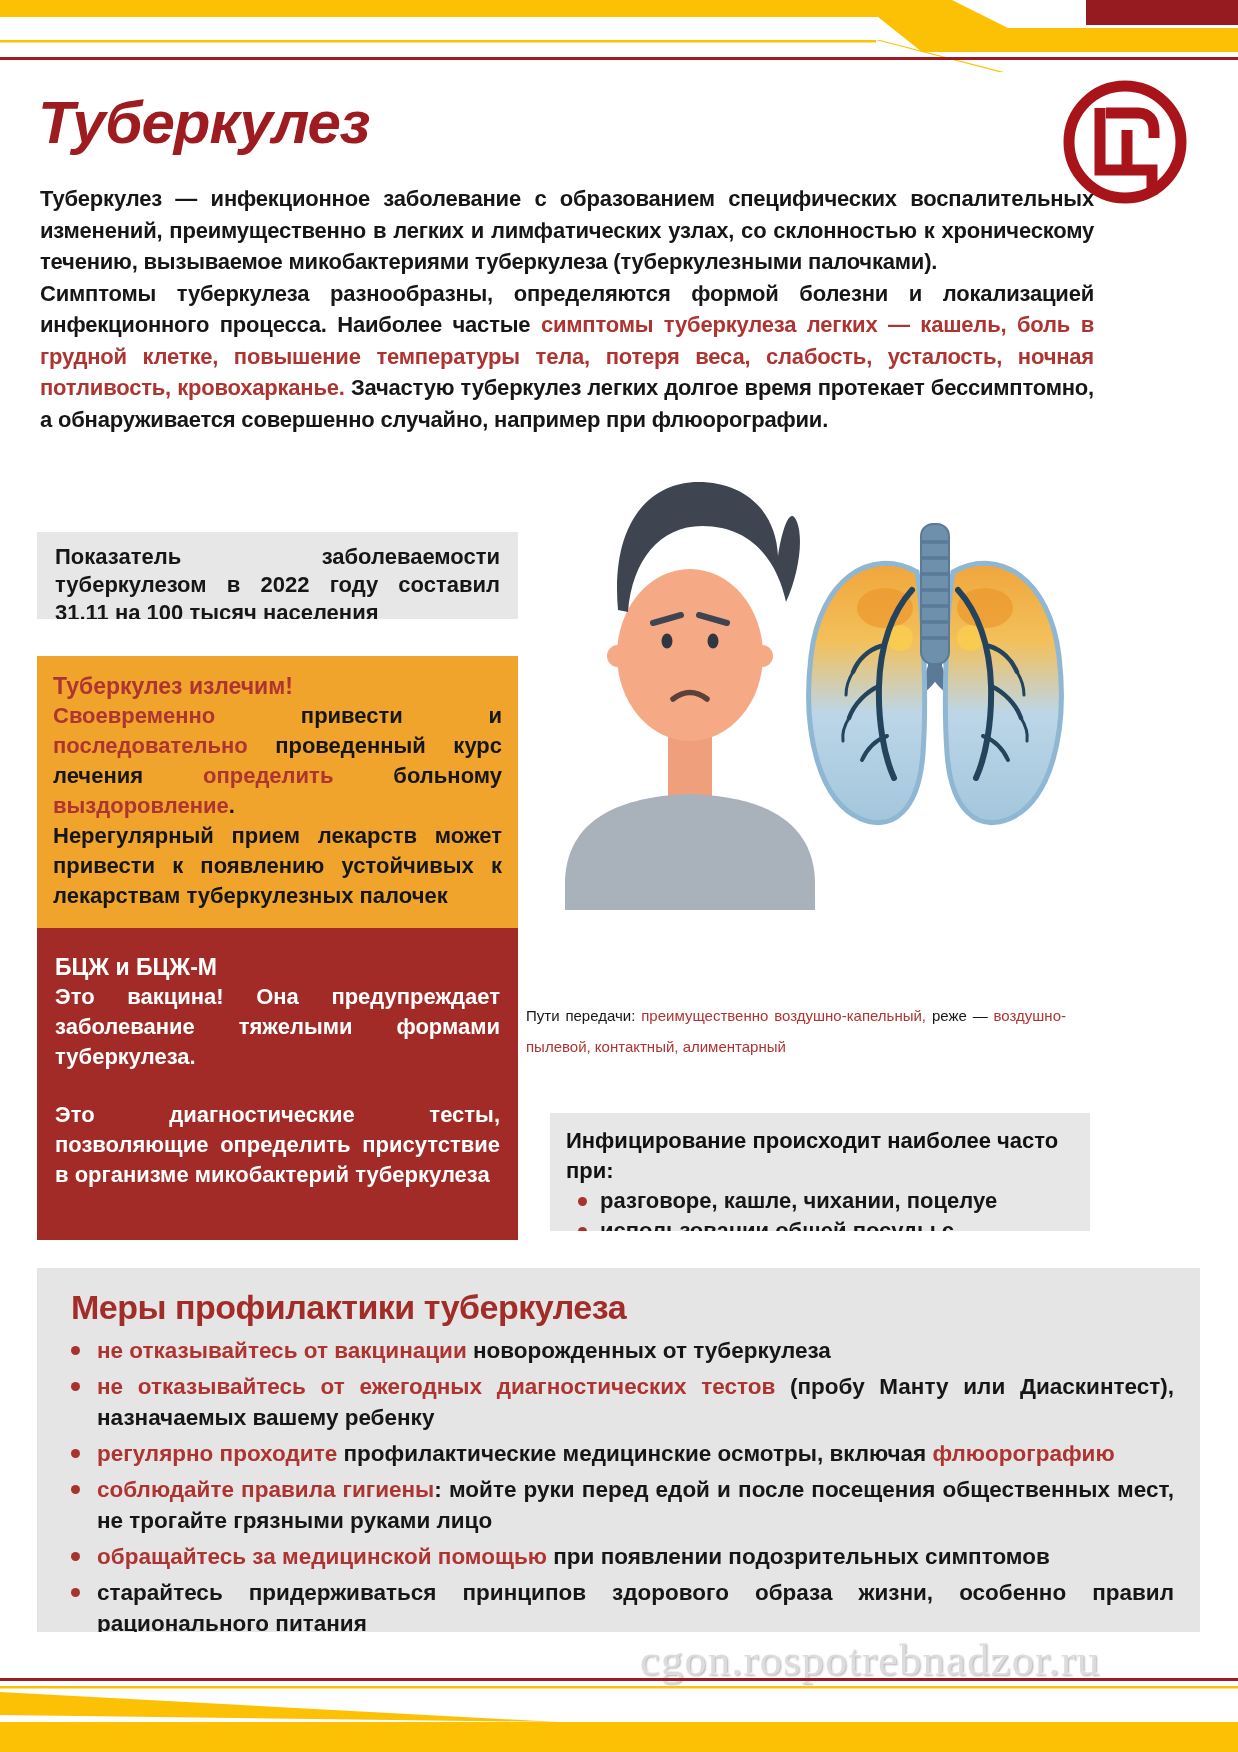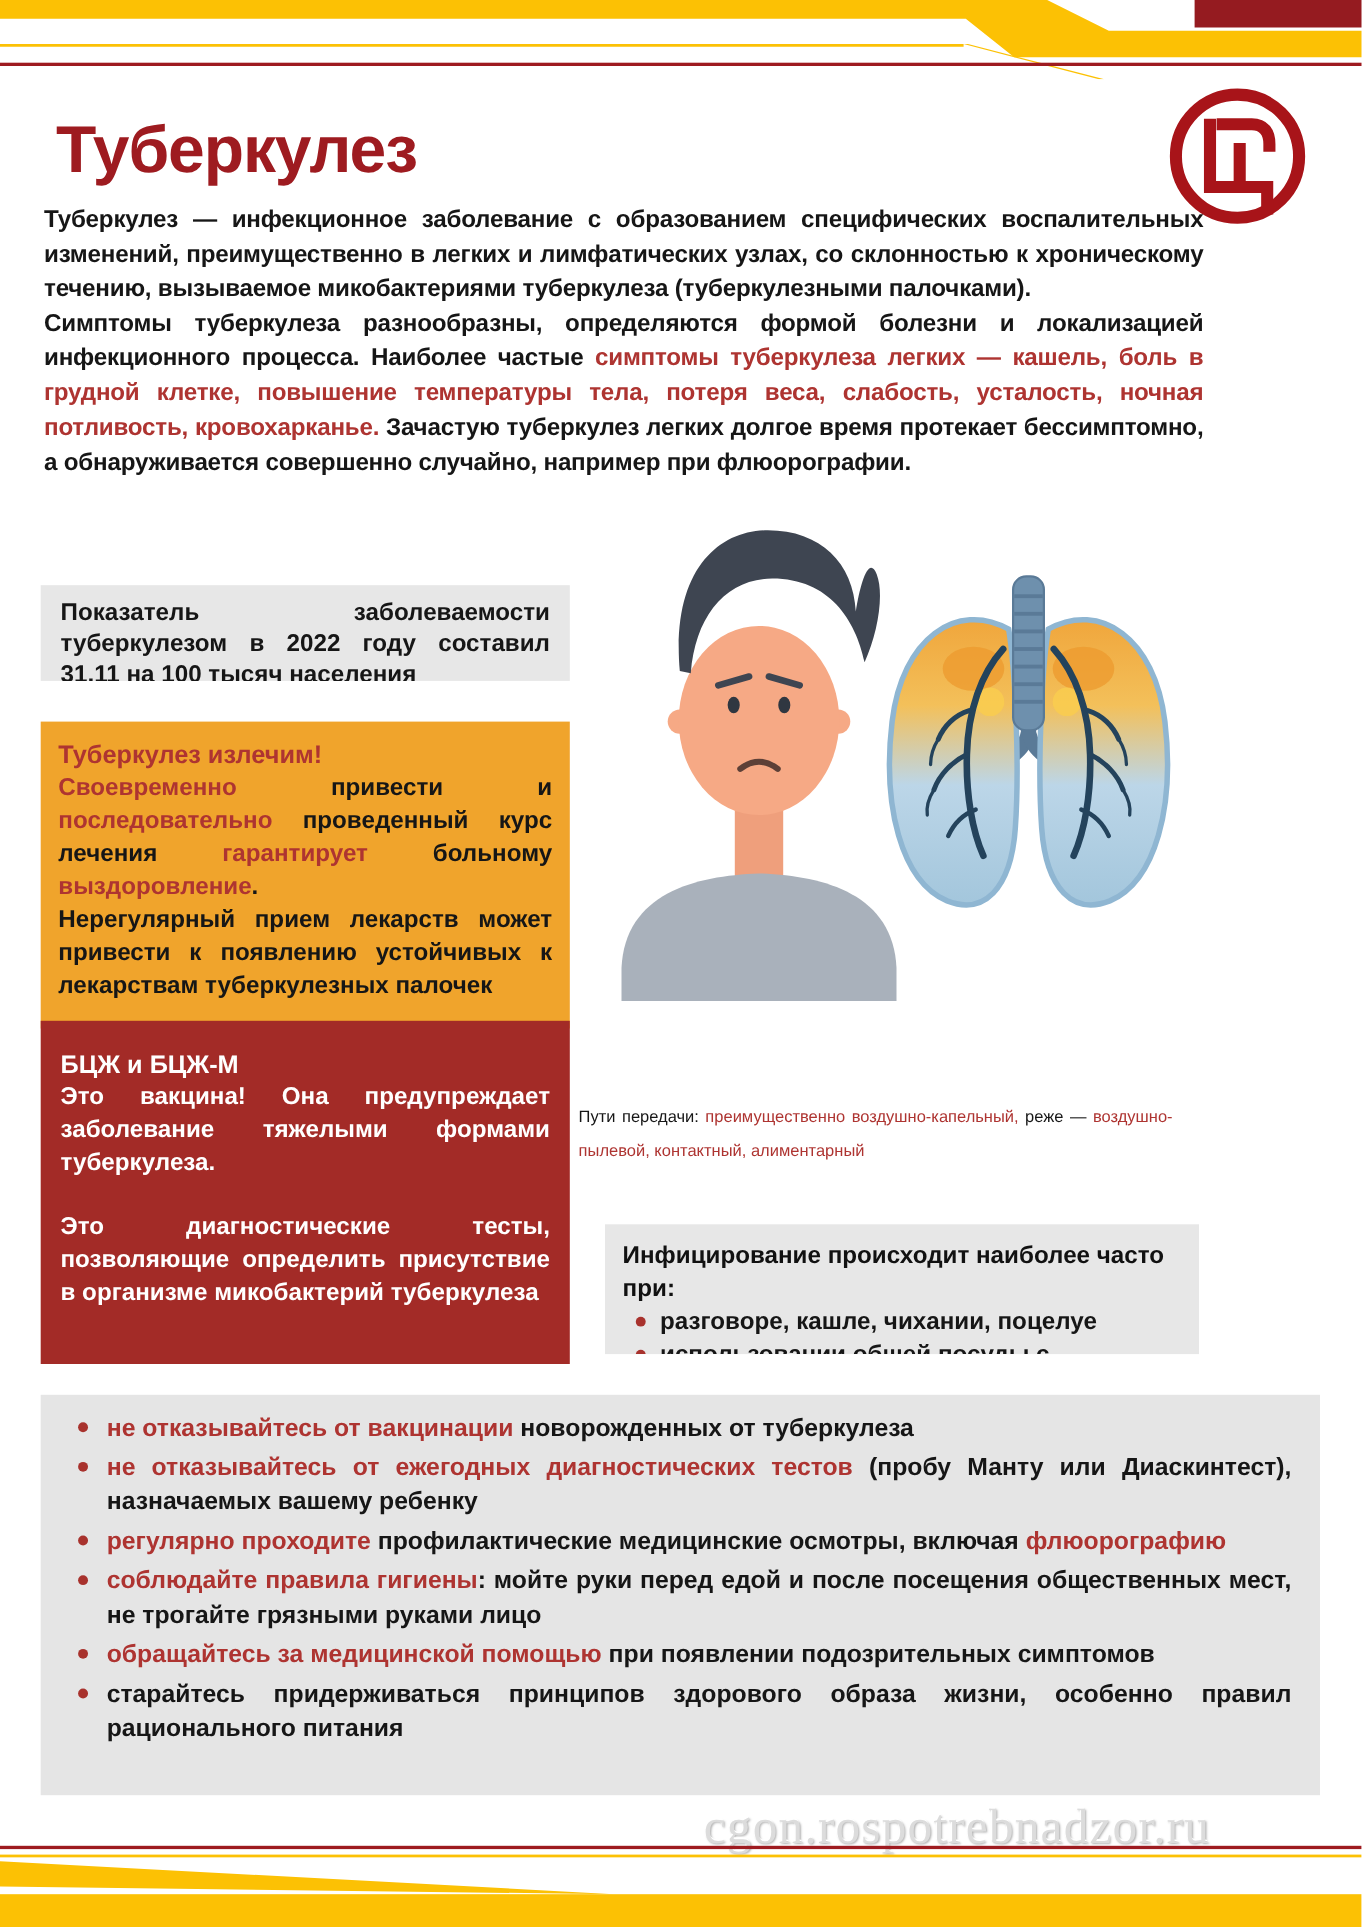"Туберкулез" .page-title { font-style: none -> italic; margin: 13px -> 0 }
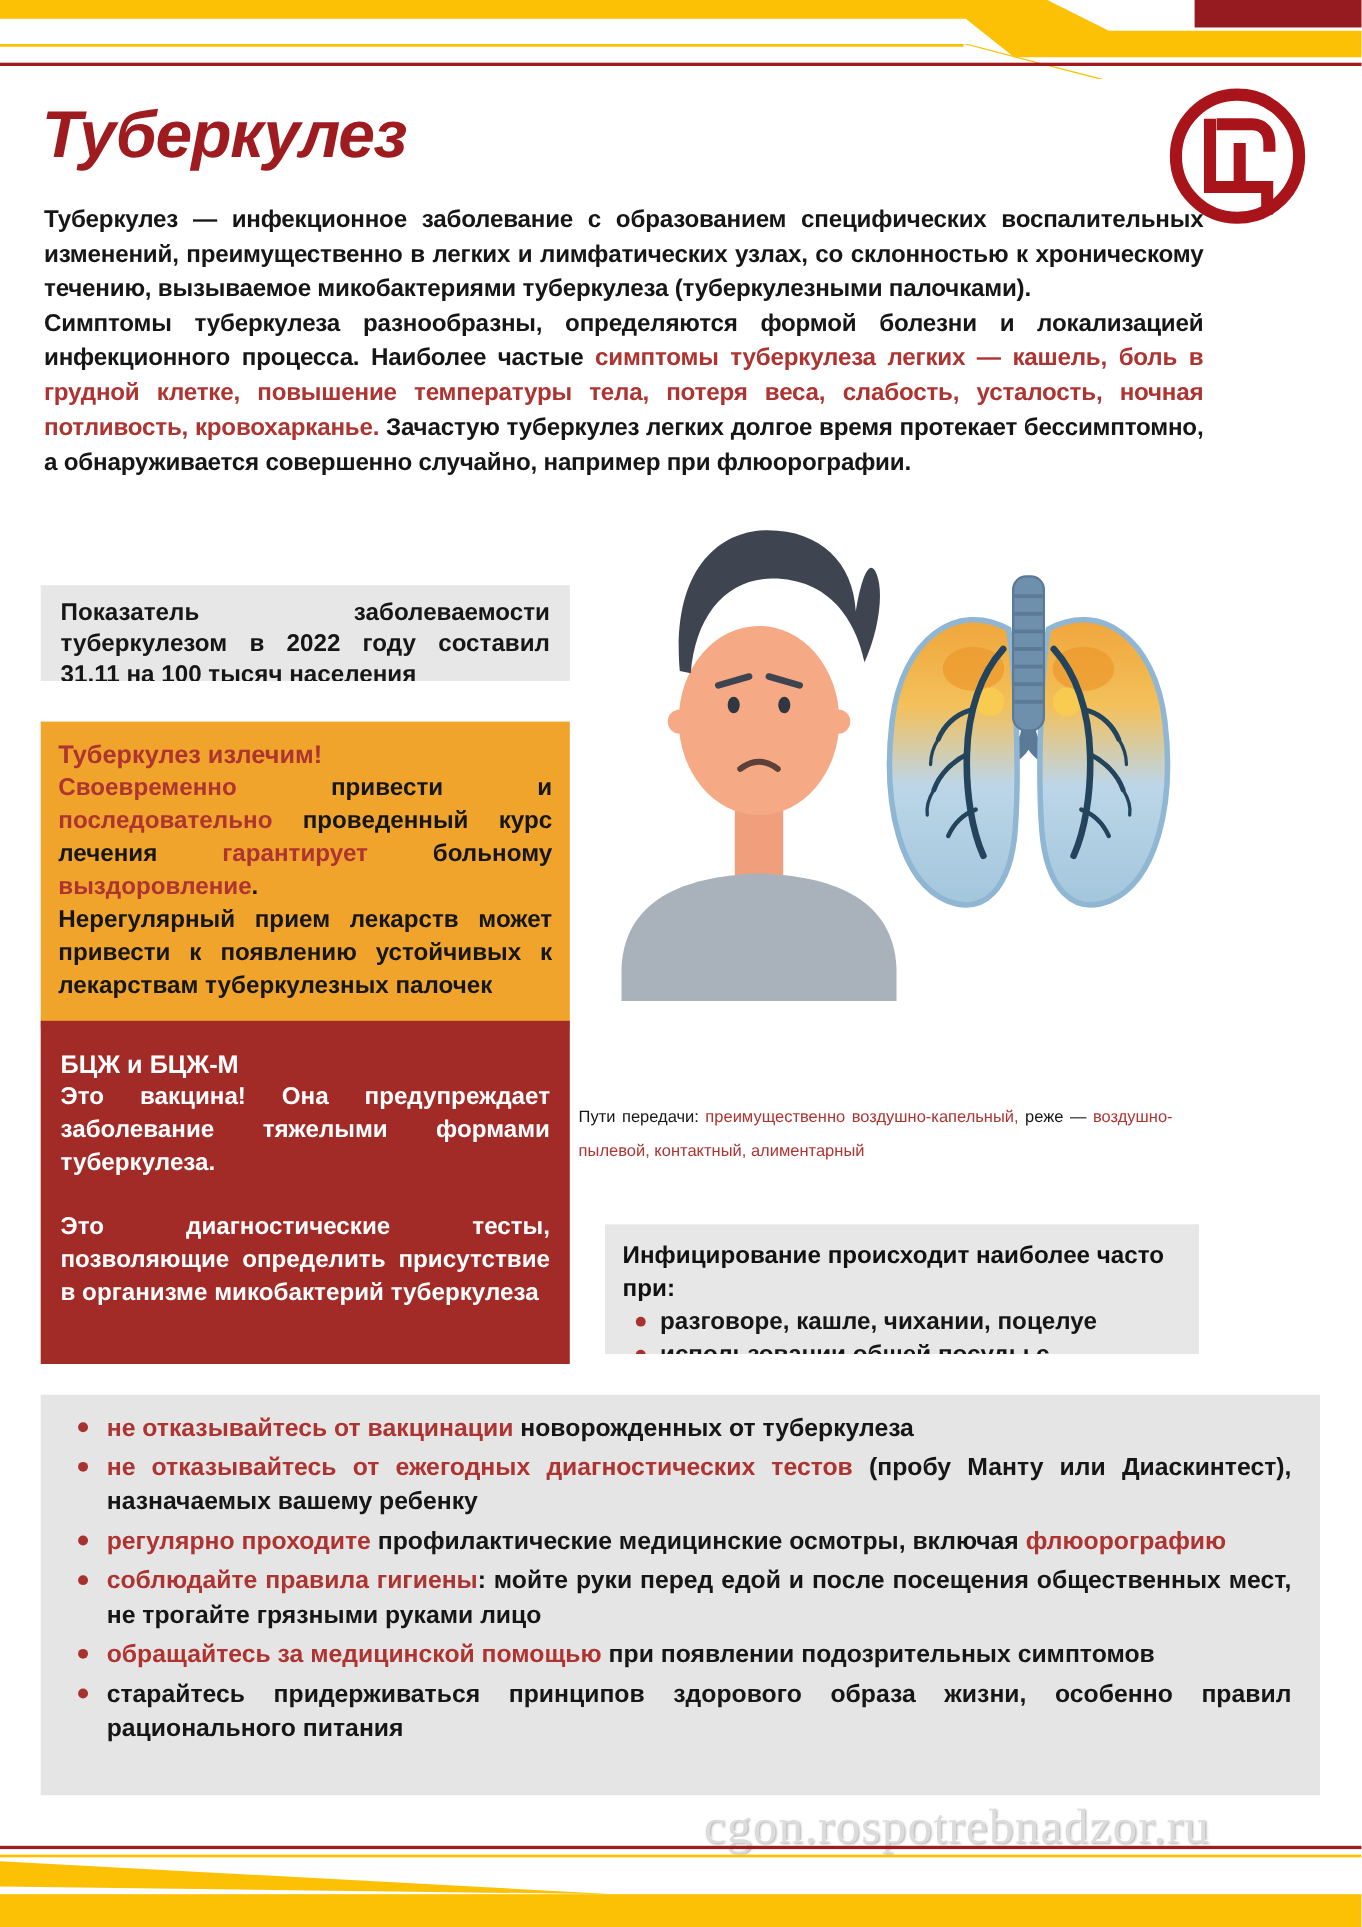"гарантирует" span.seg-red { text: гарантирует -> определить }
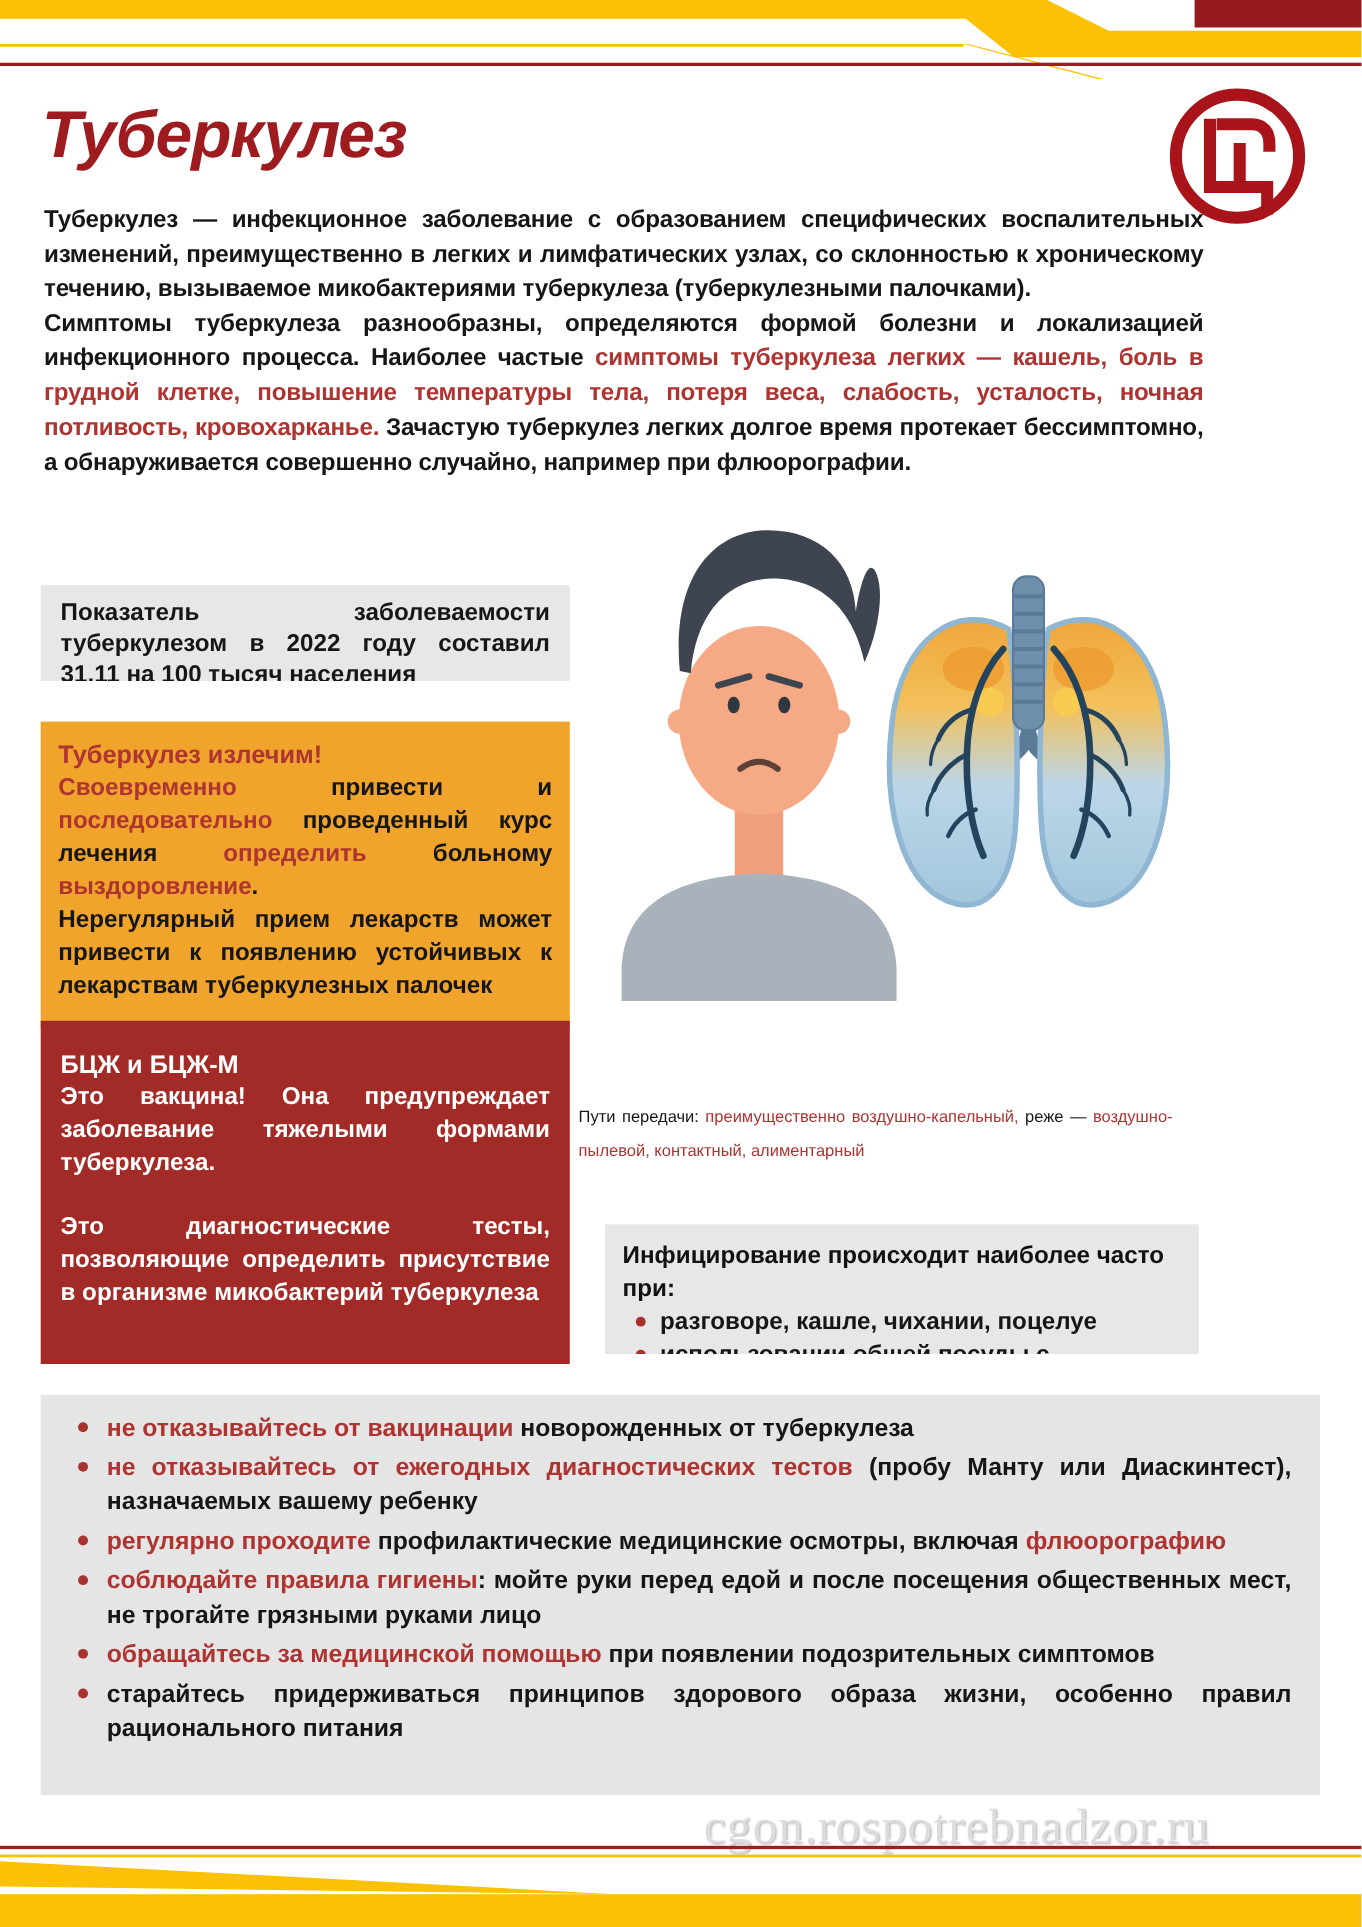"Меры профилактики туберкулеза" h2.prevention-title { html: none -> <h2>Меры профилактики туберкулеза</h2> }
